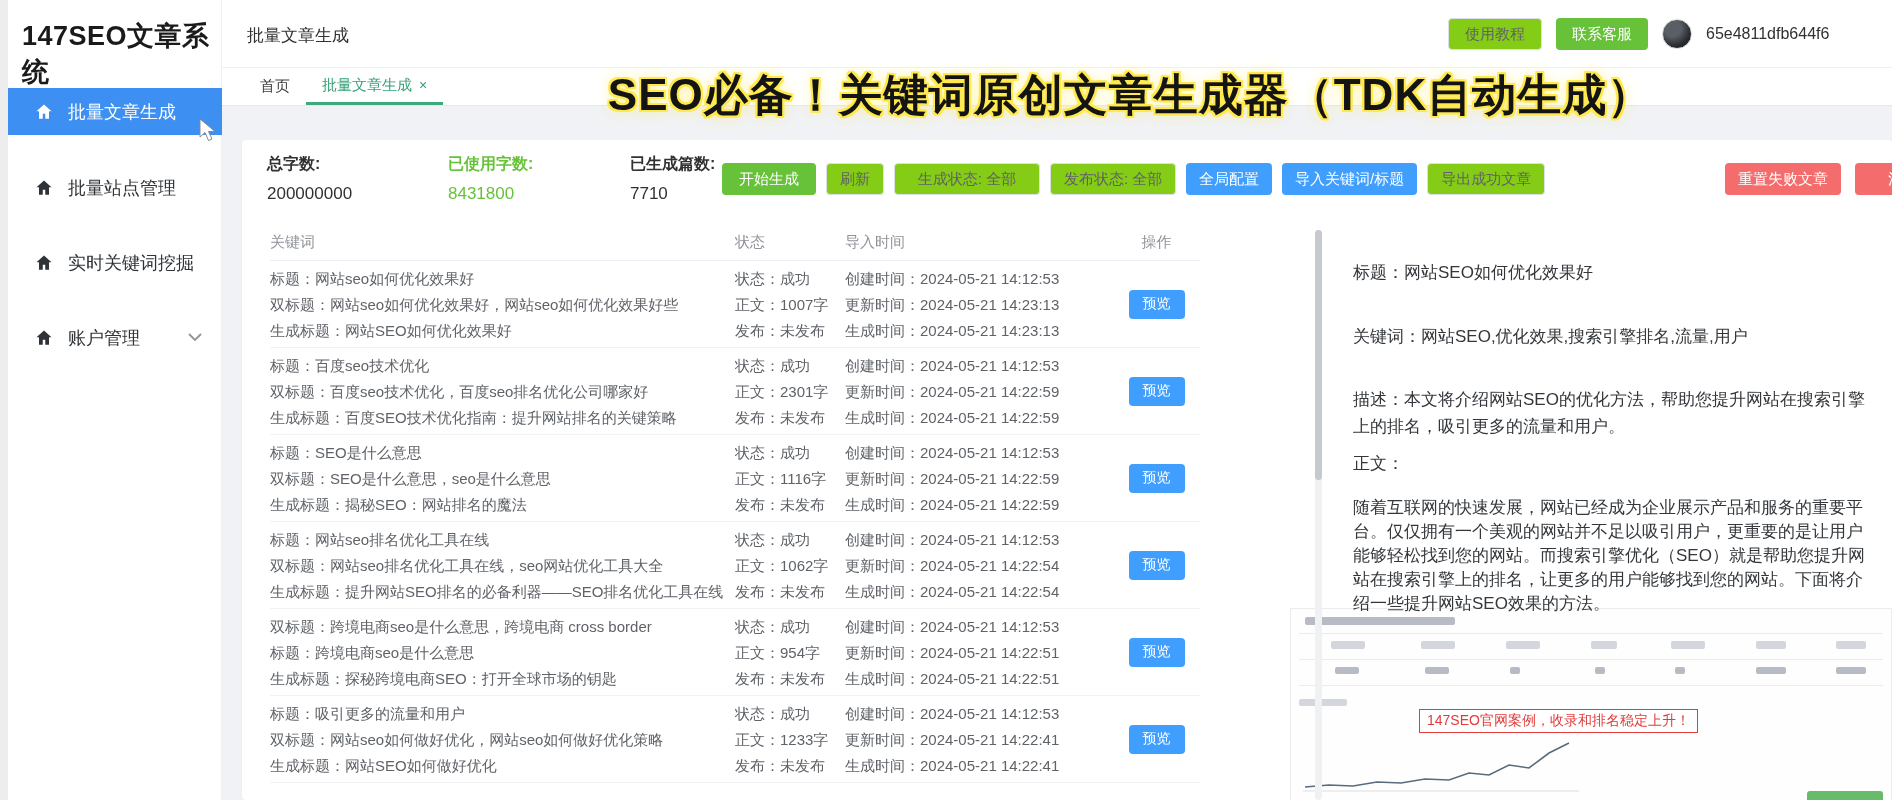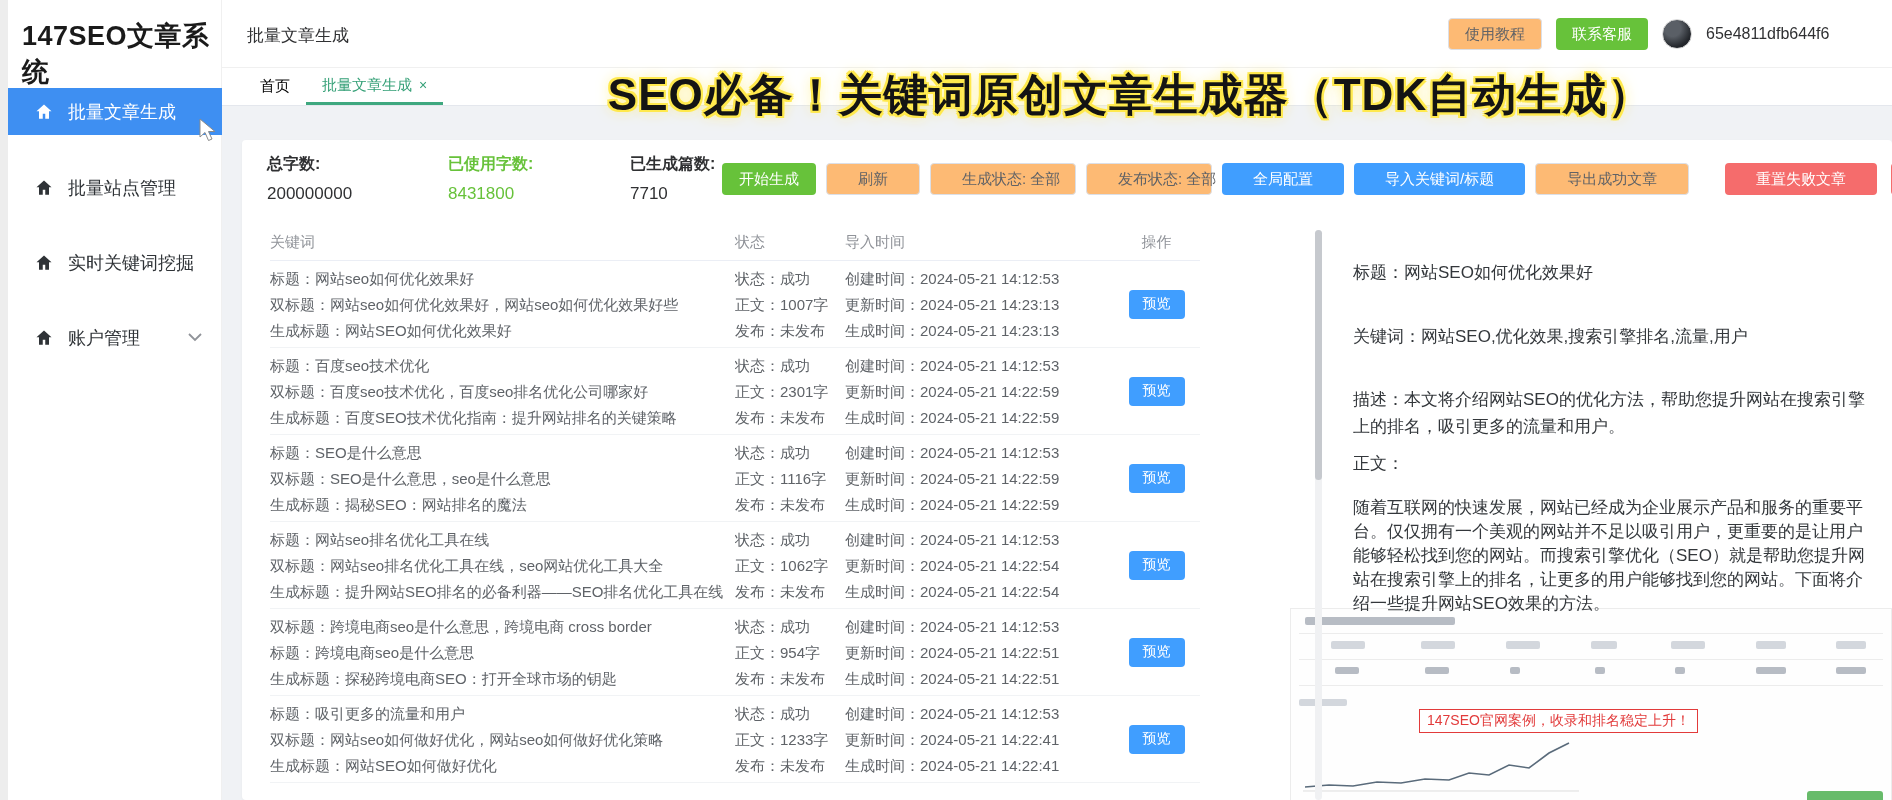"使用教程" .btn-plain { background: #fdba74 -> #84cc16 }
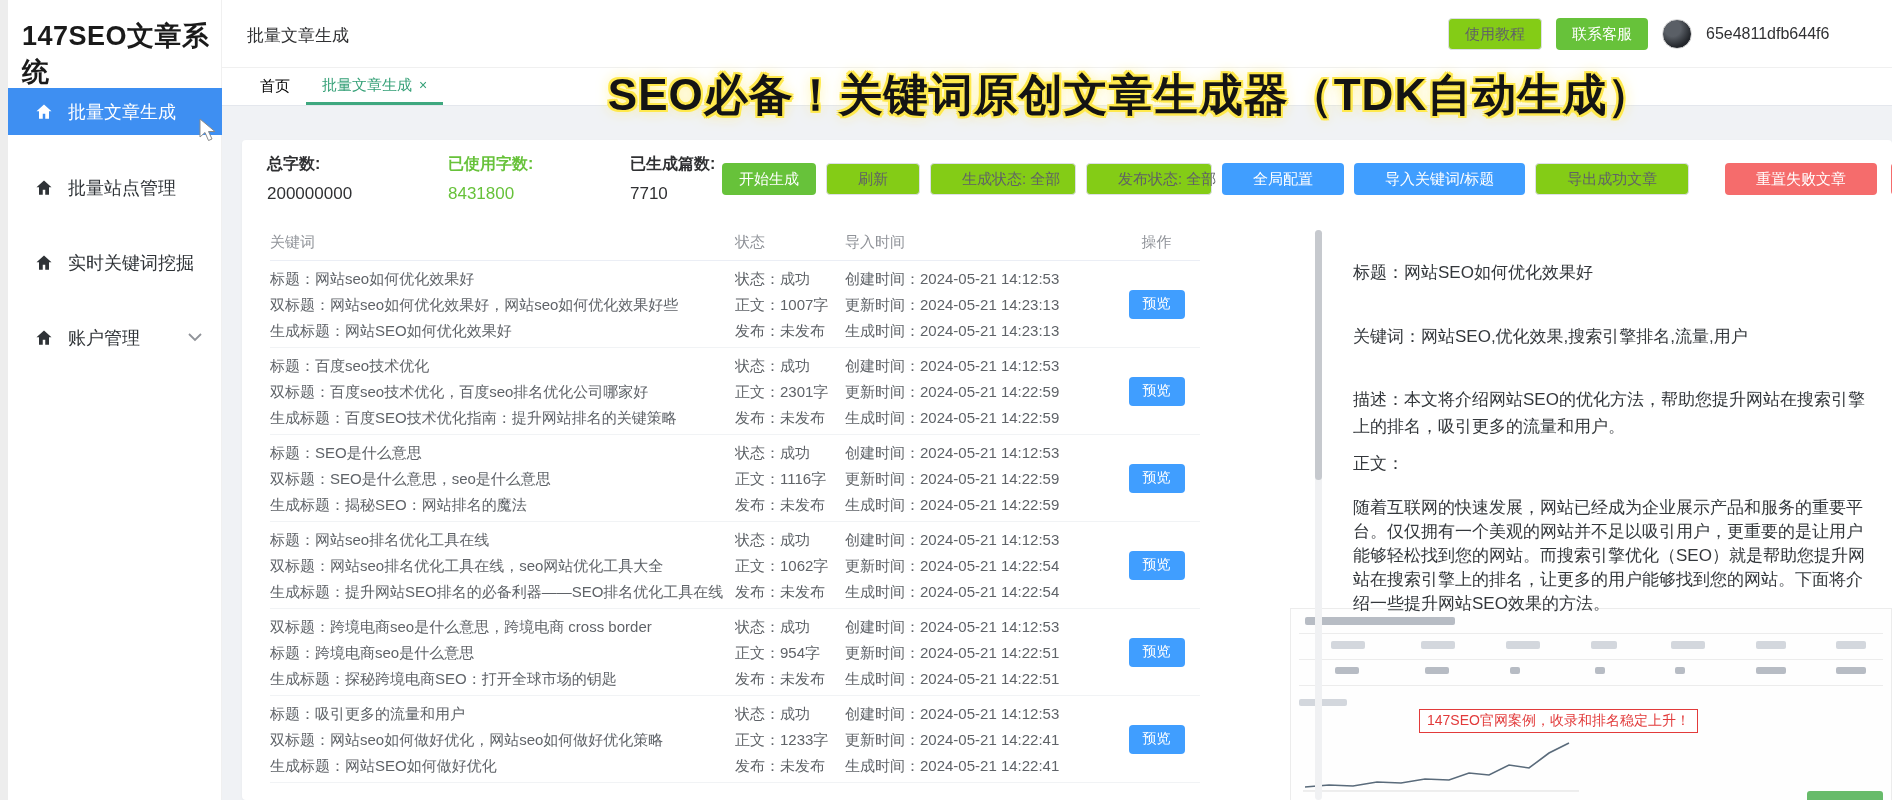"首页" .tab { color: #000000 -> #404040 }
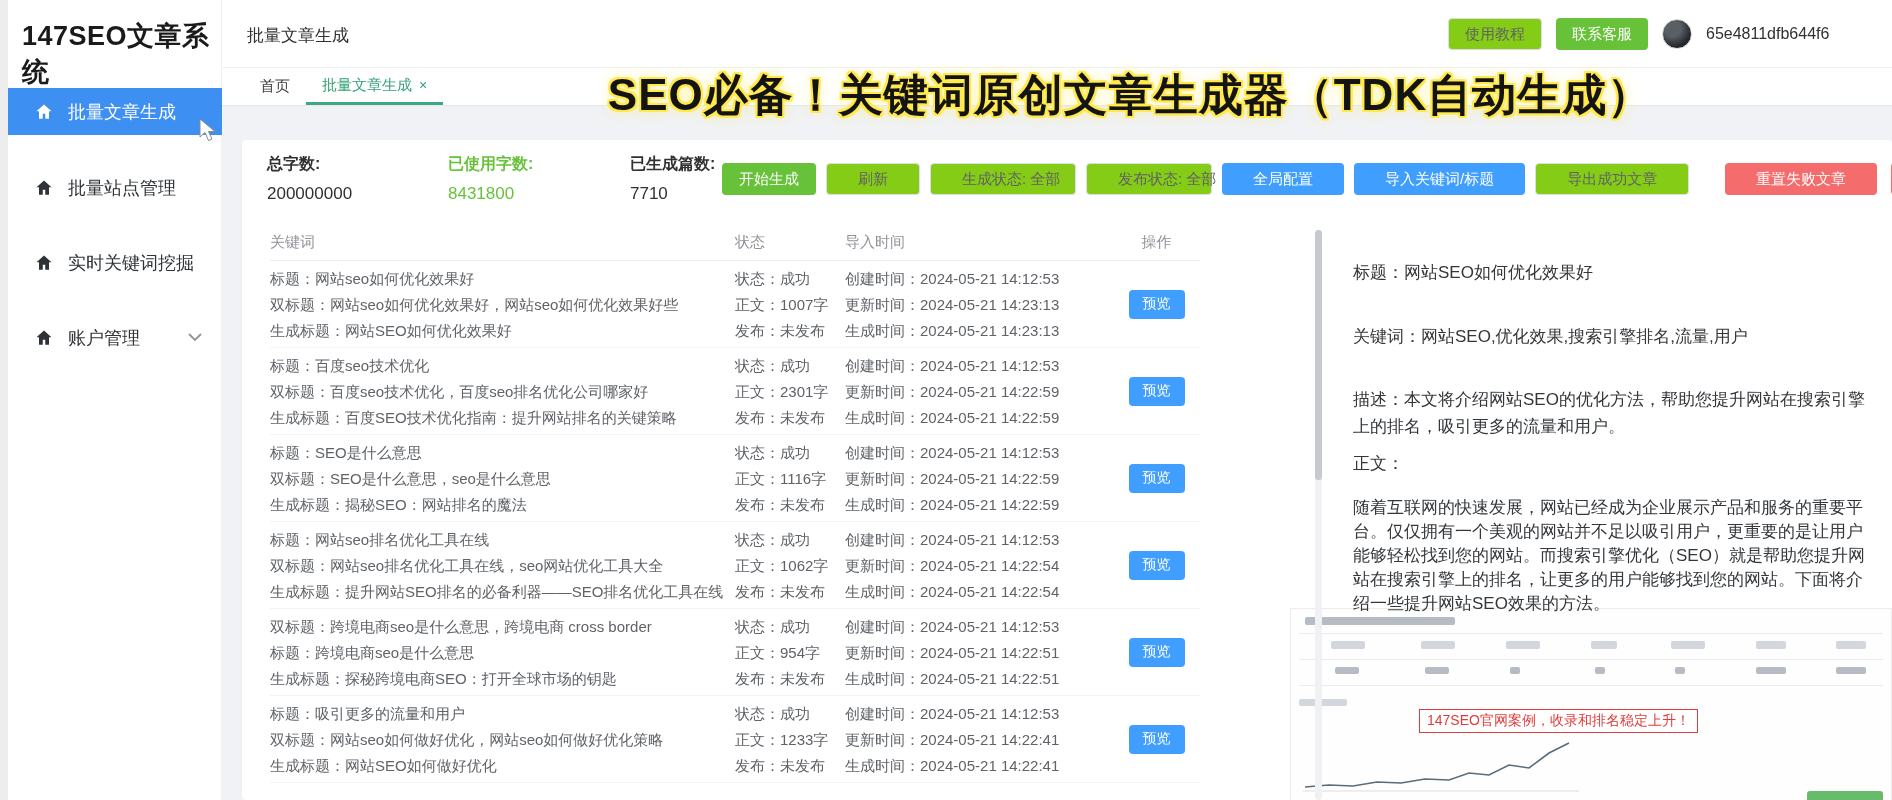"刷新" .tb-btn { padding: 0 31px -> 0 13px }
